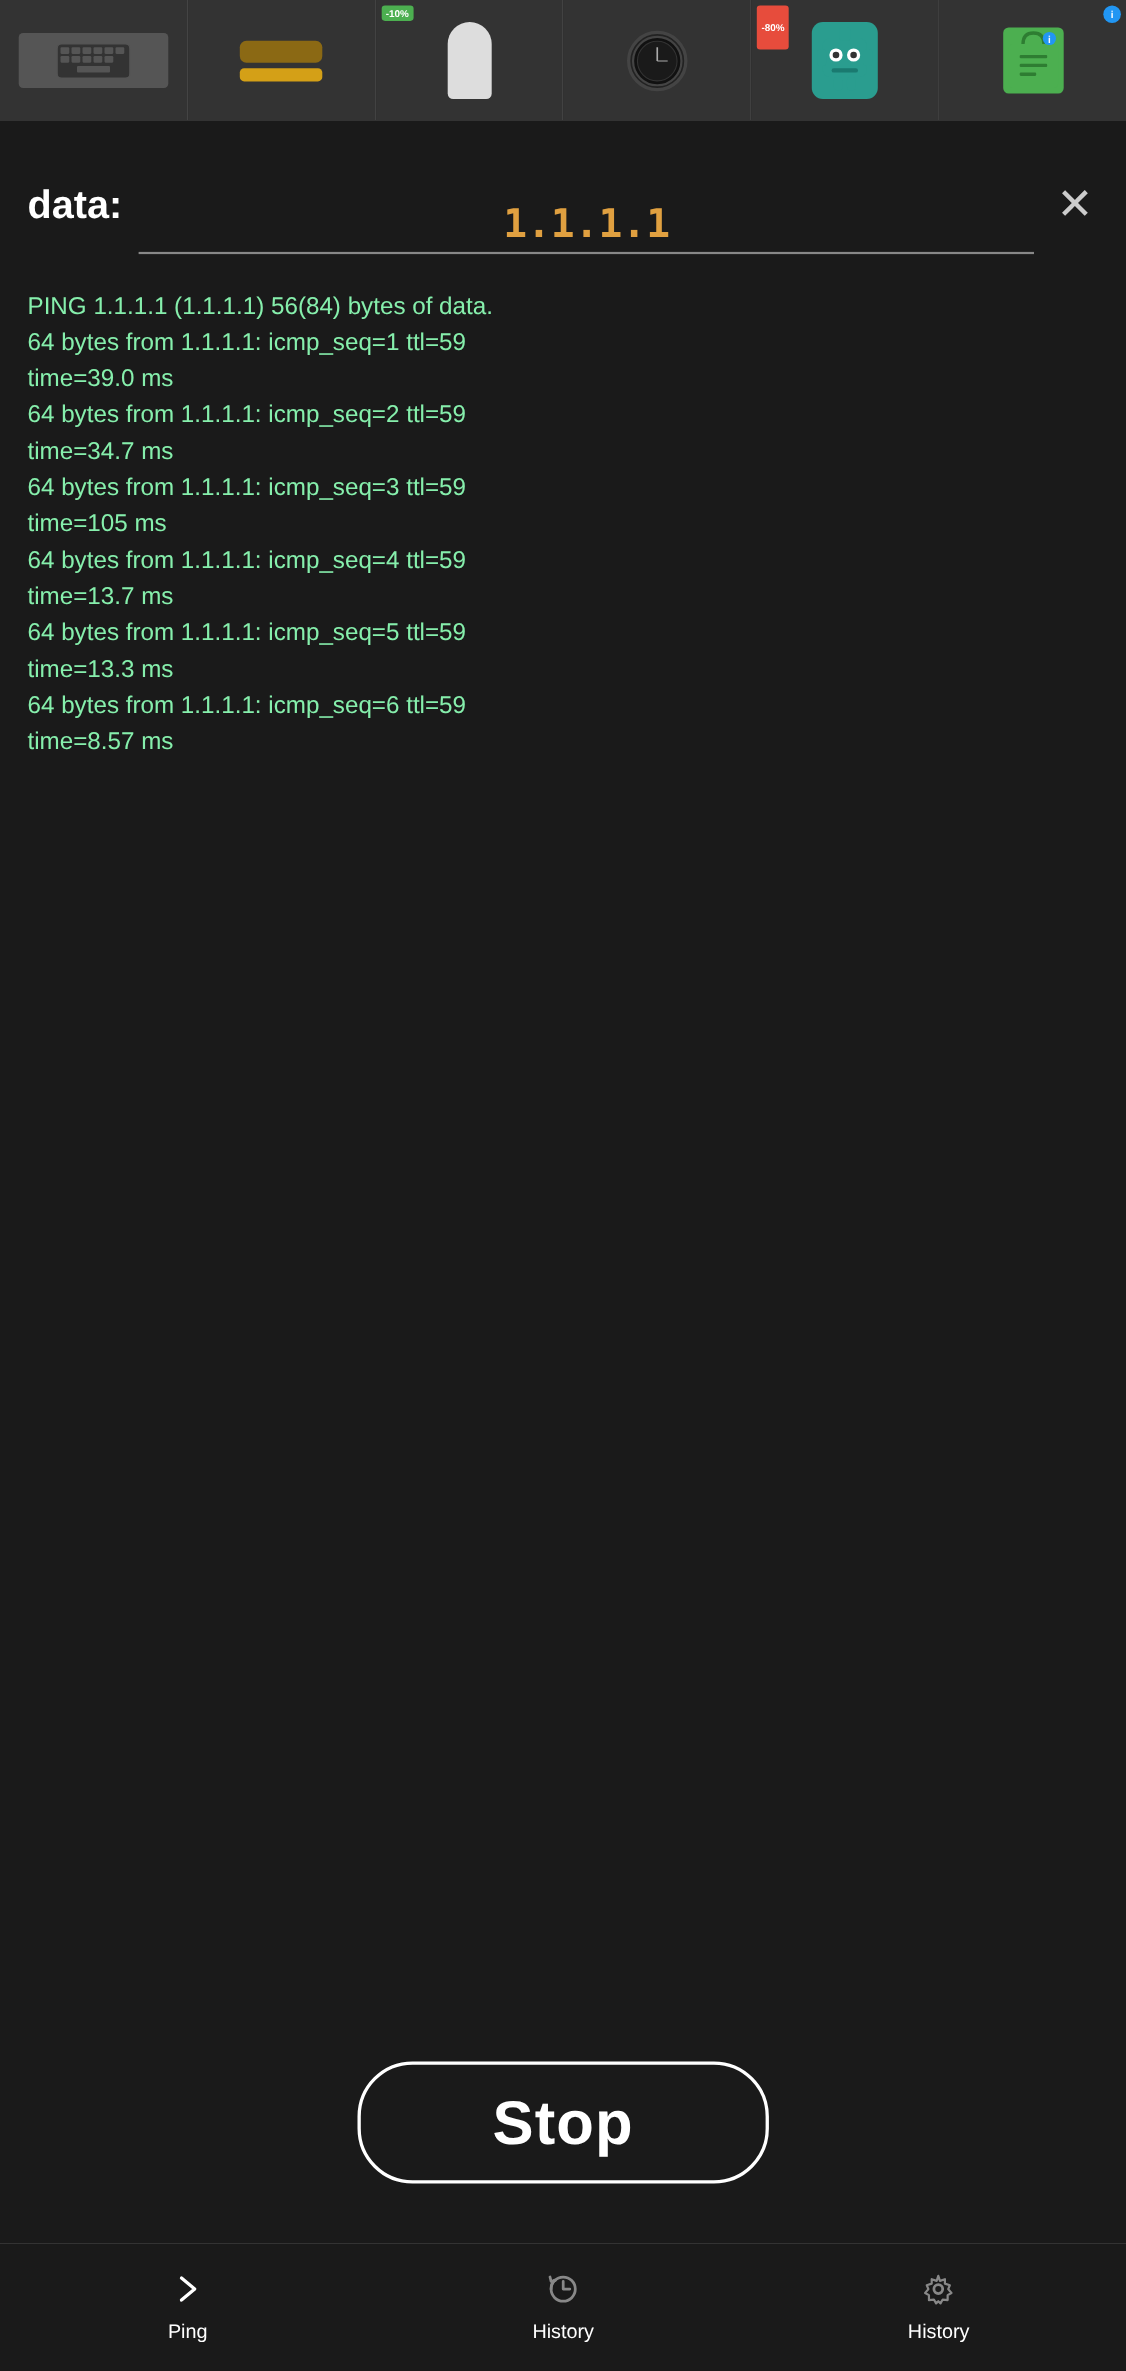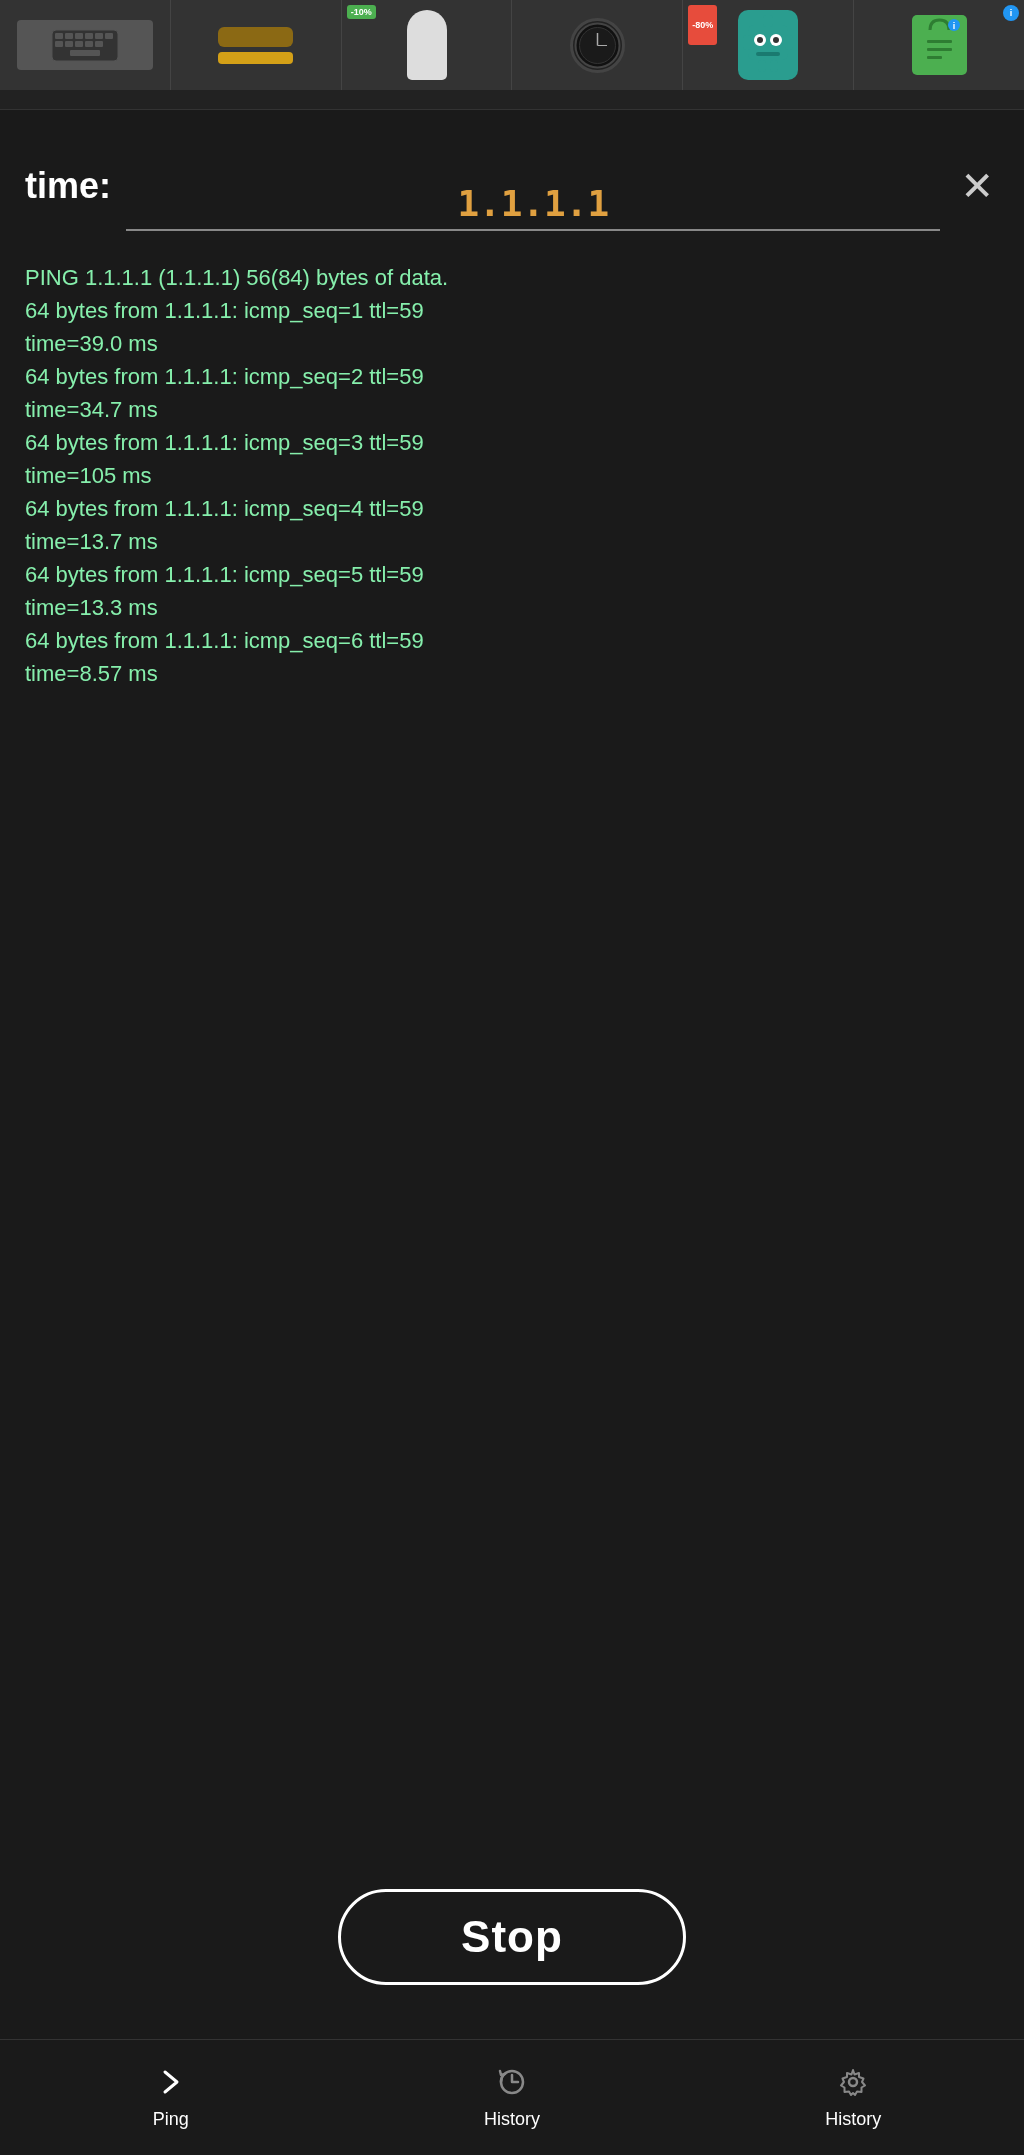"-10%" .ad-item { height: 90px -> 110px }
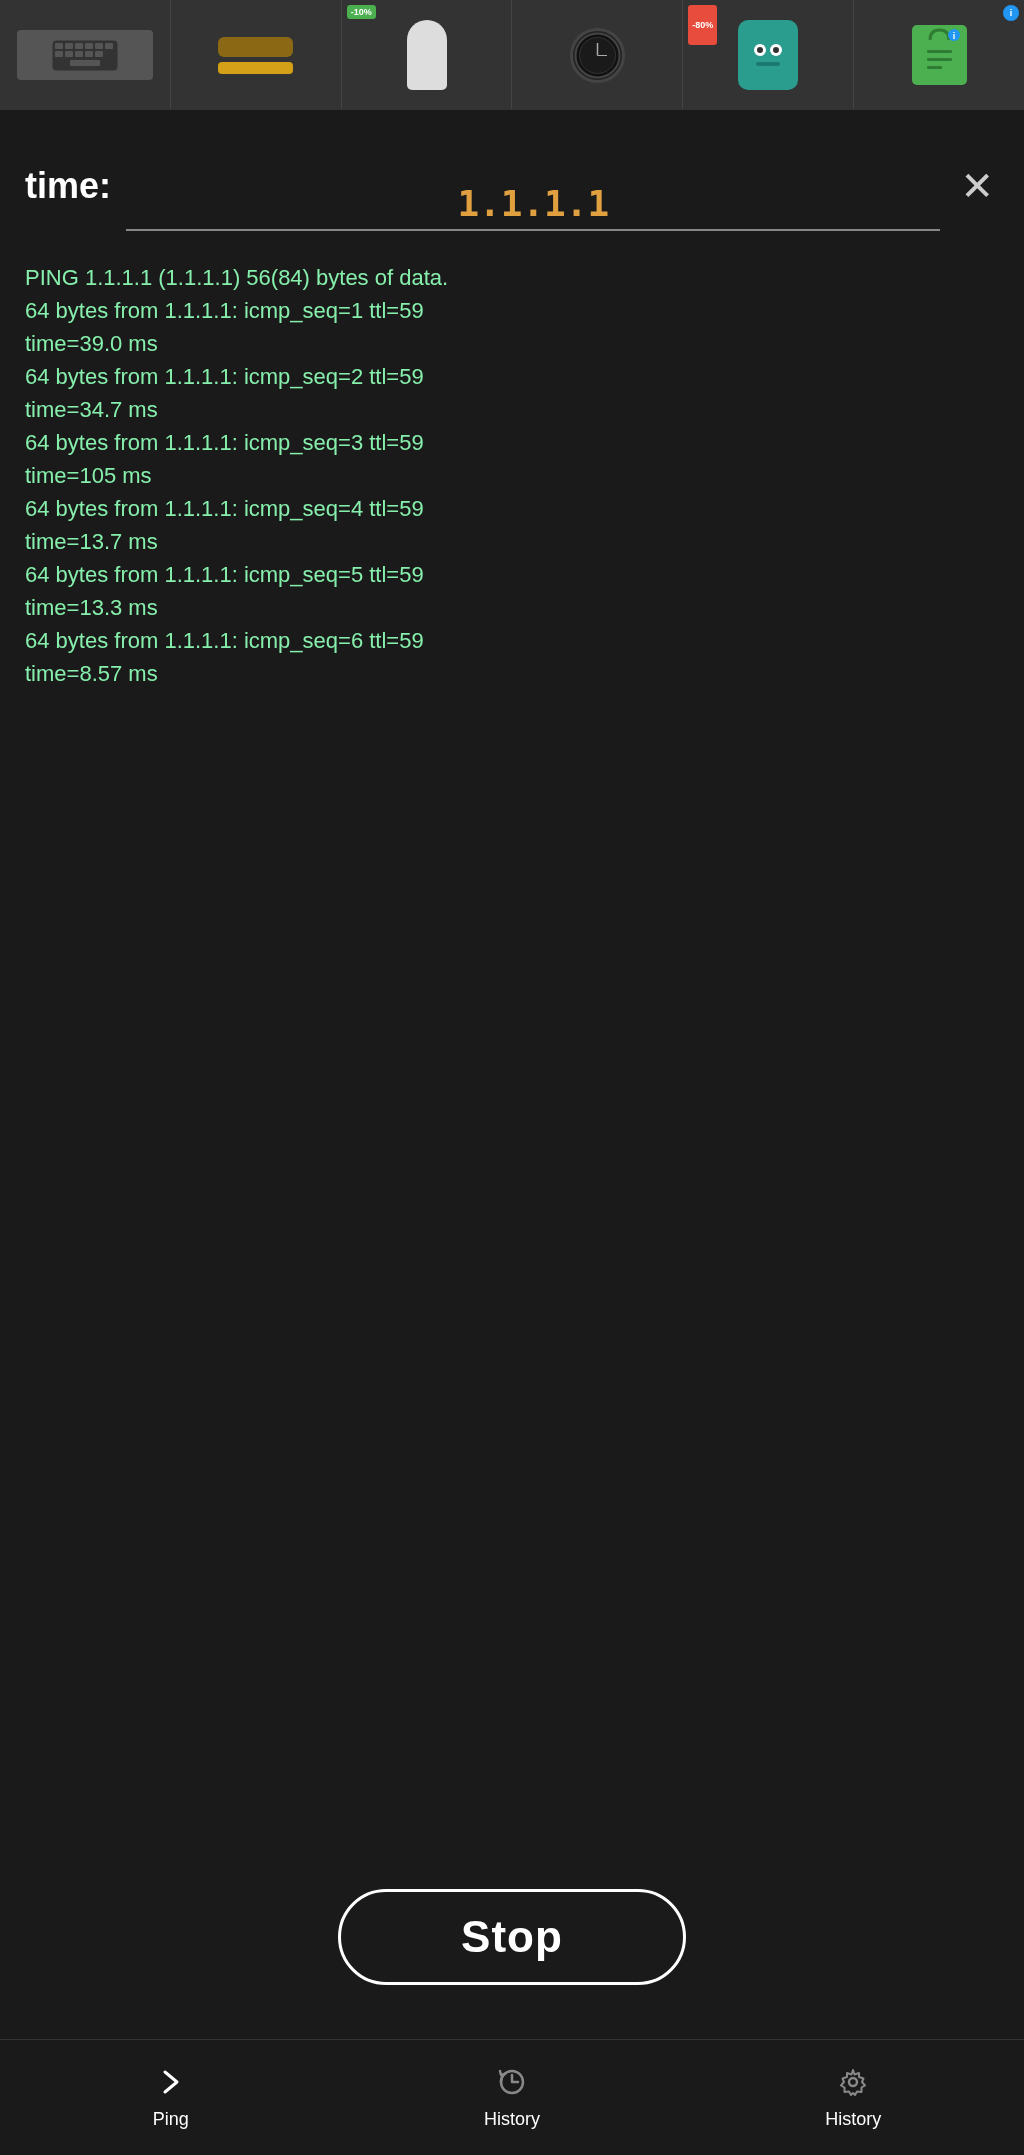"time:" span.host-label { text: time -> data }
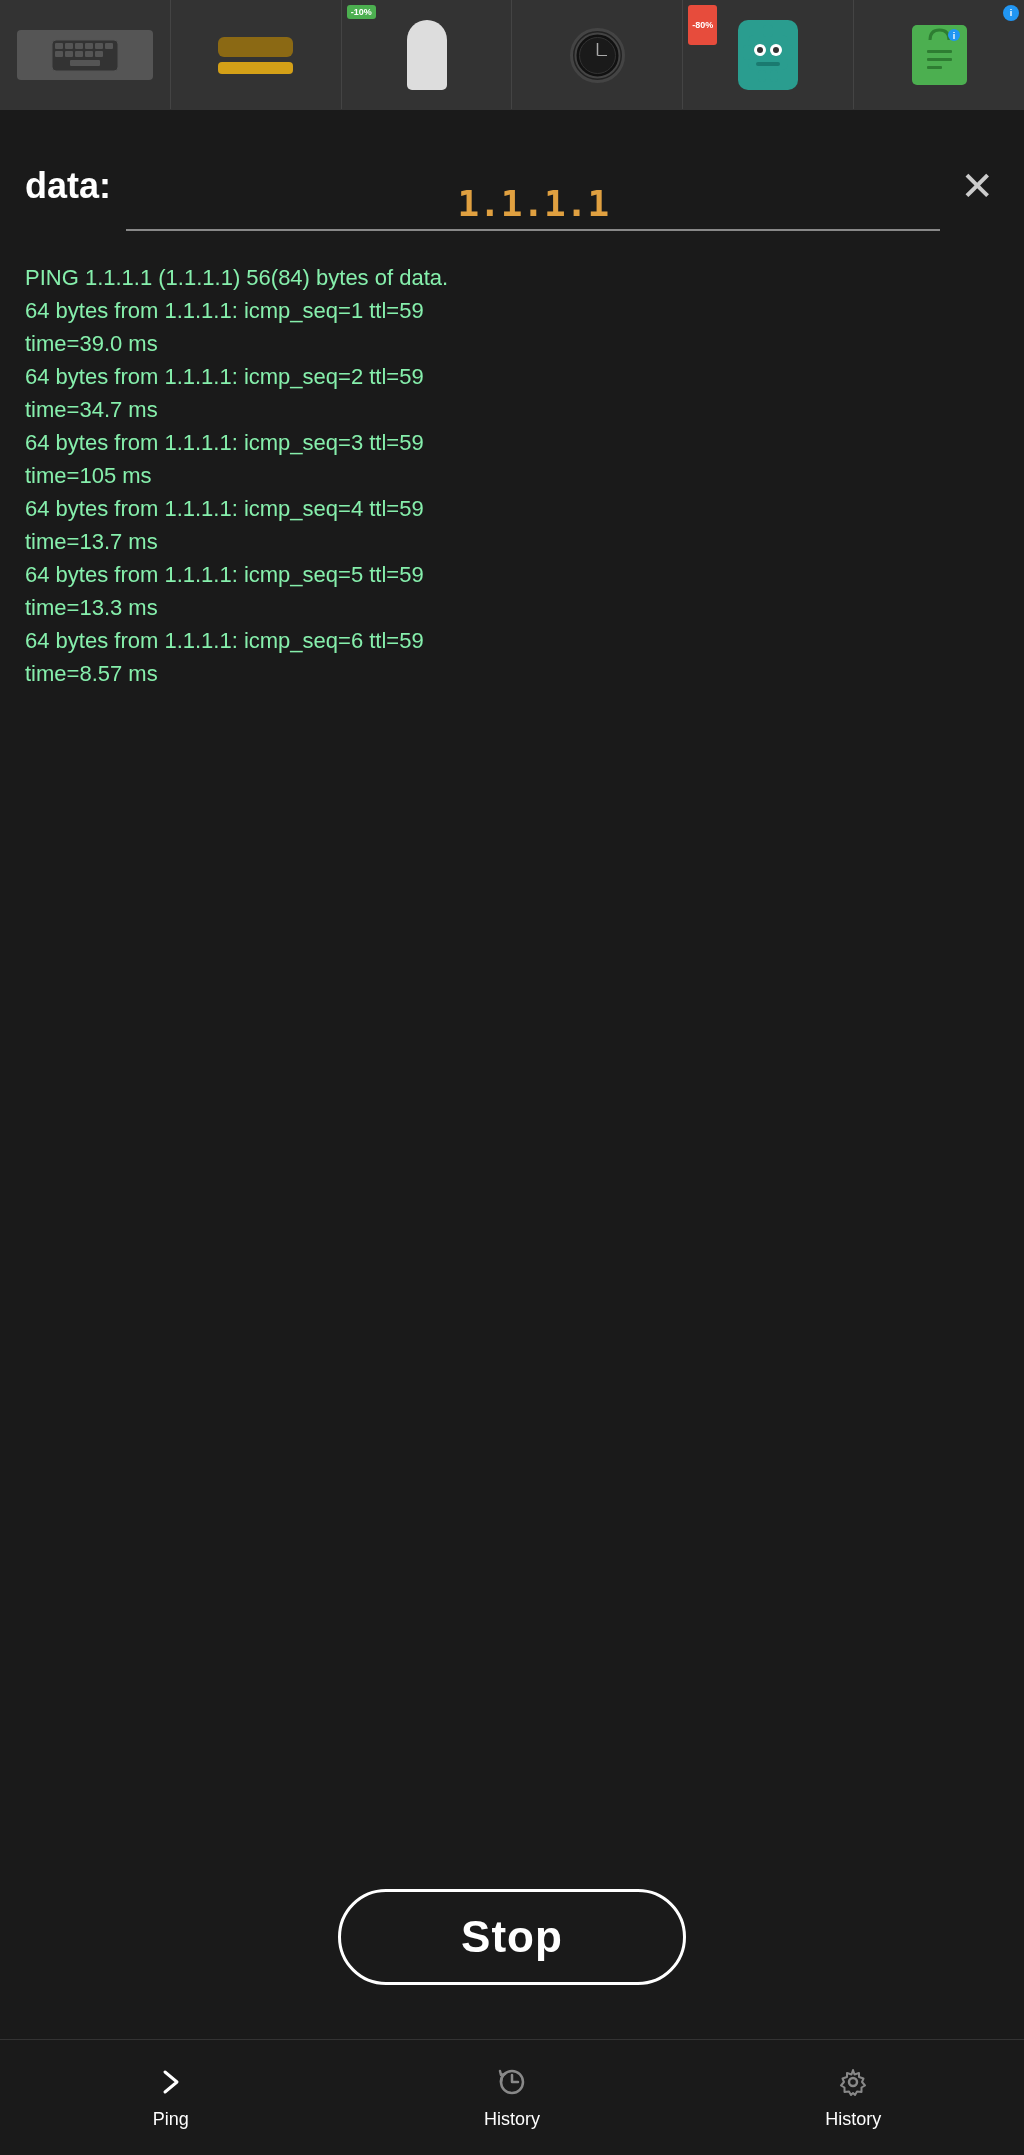"Stop" .stop-btn { font-size: 44px -> 56px }
